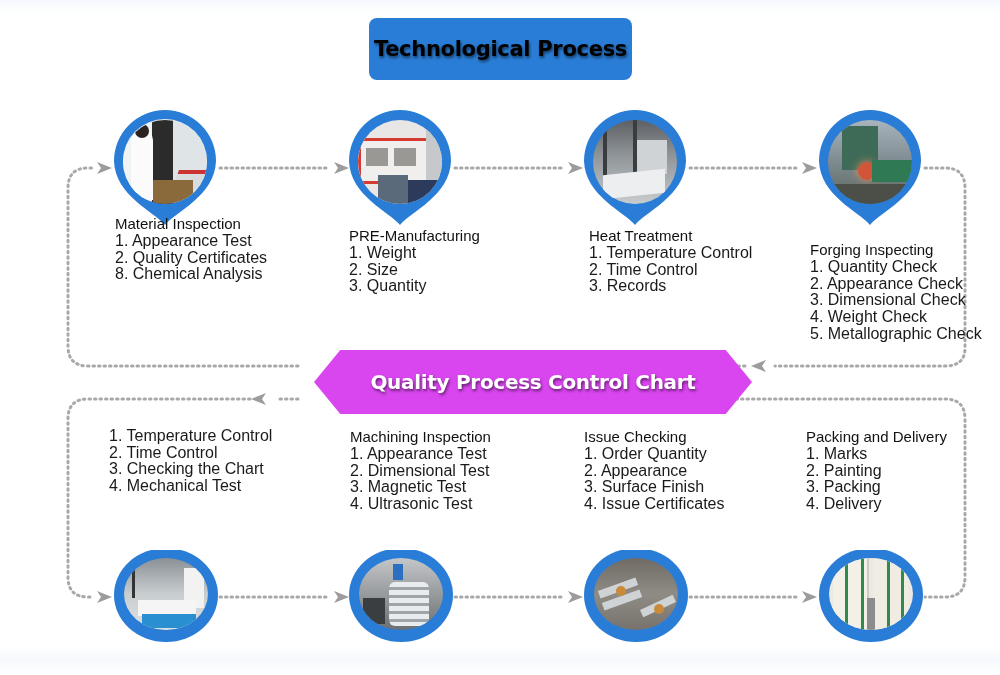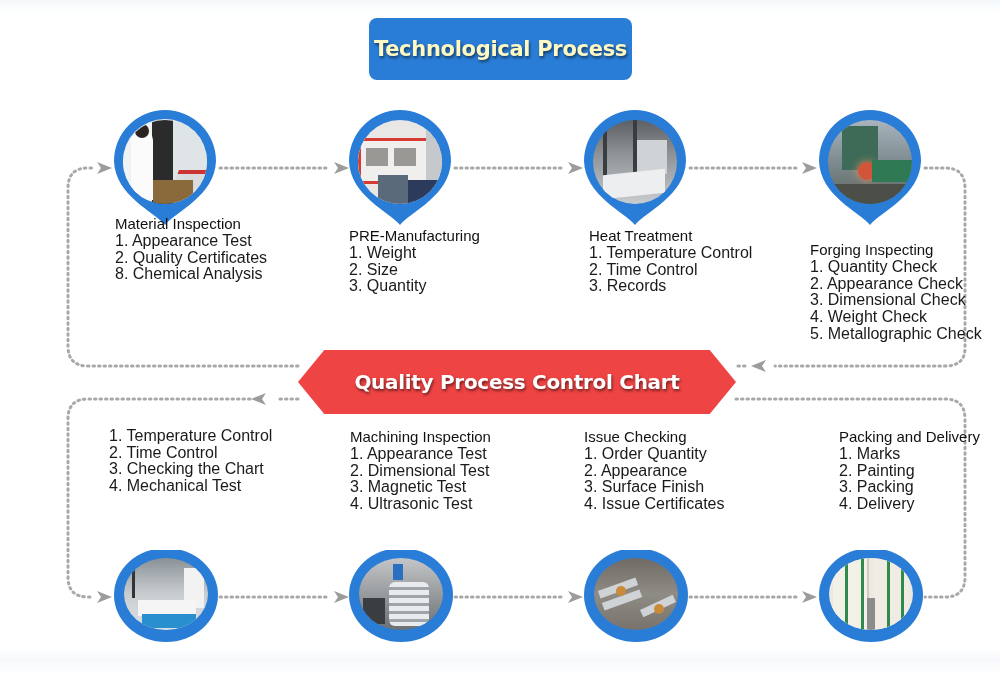"Technological Process" .title-banner span { color: #fef9c3 -> #000000 }
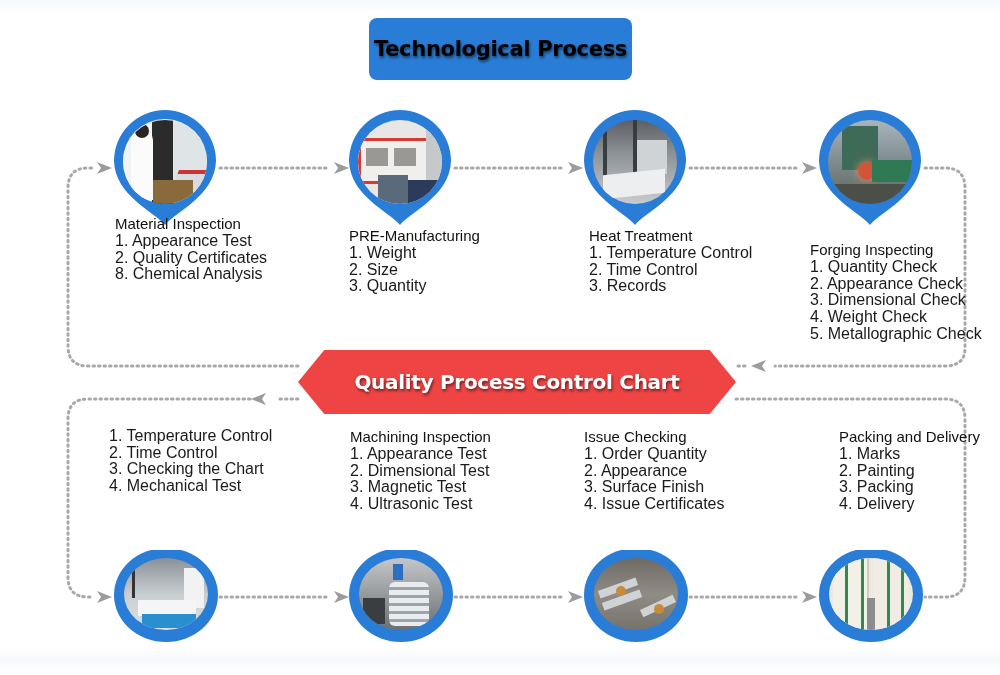"Quality Process Control Chart" .center-banner { background: #ef4444 -> #d946ef; left: 298px -> 314px }
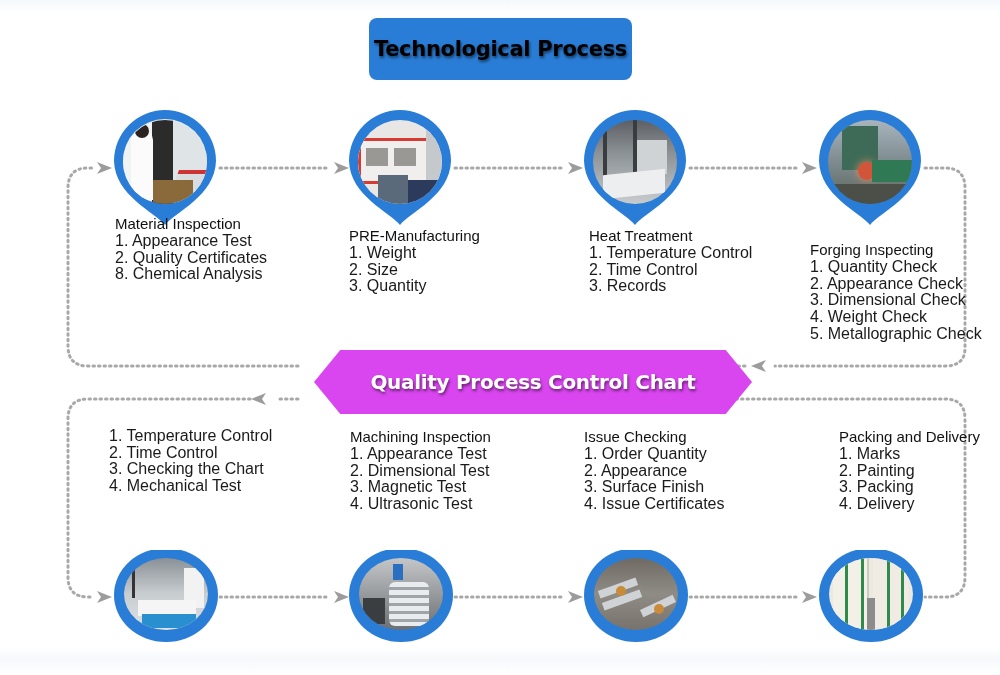"Packing and Delivery" div.step { margin-left: 33px -> none }
